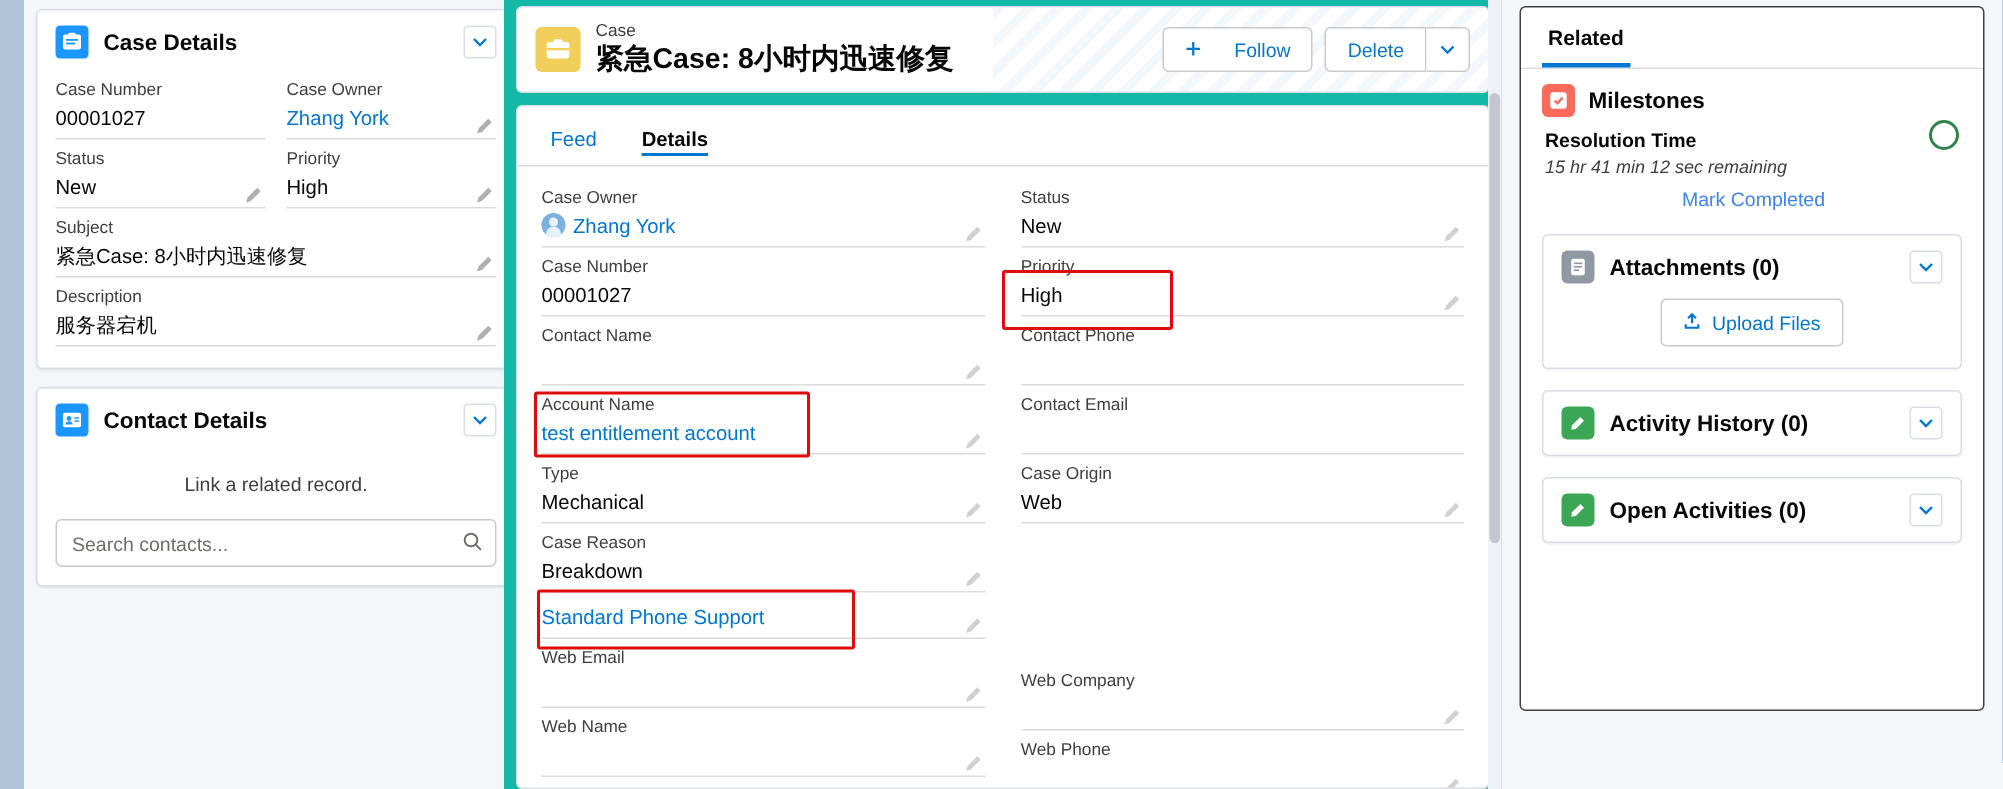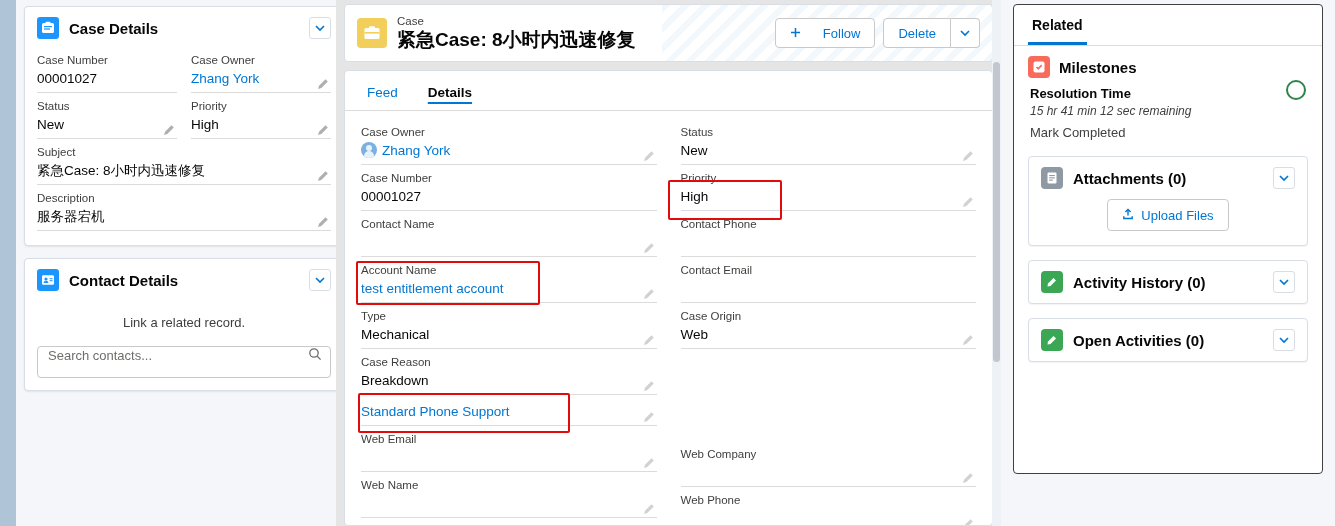"Case" .center-col { background: #e5e5e5 -> #14b8a6 }
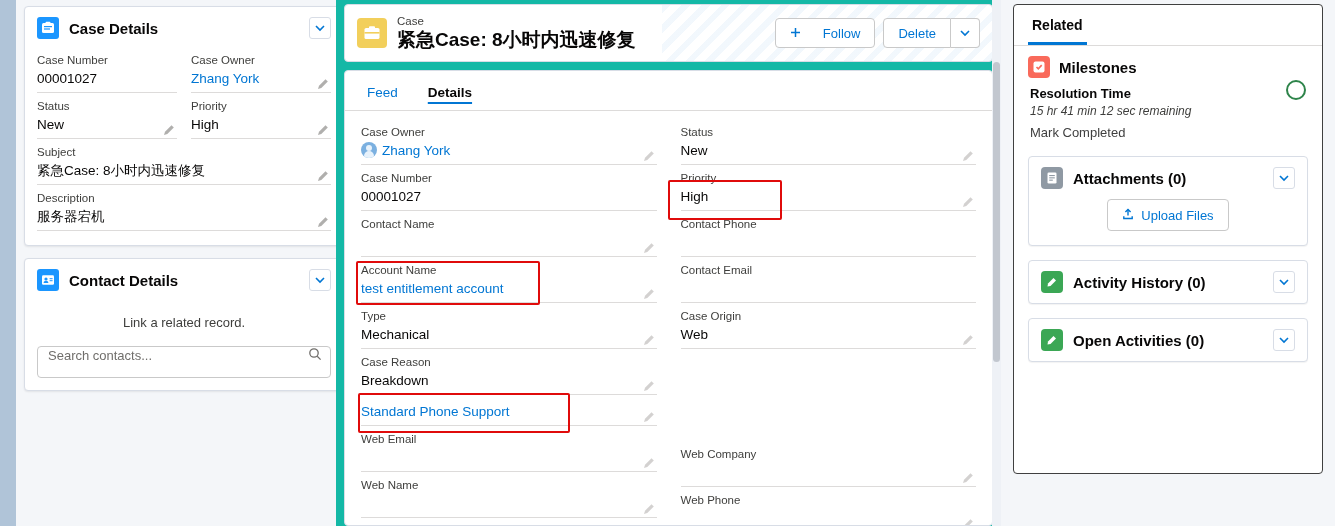"Mark Completed" .ms-link { color: #404040 -> #3b82f6; text-align: none -> center }
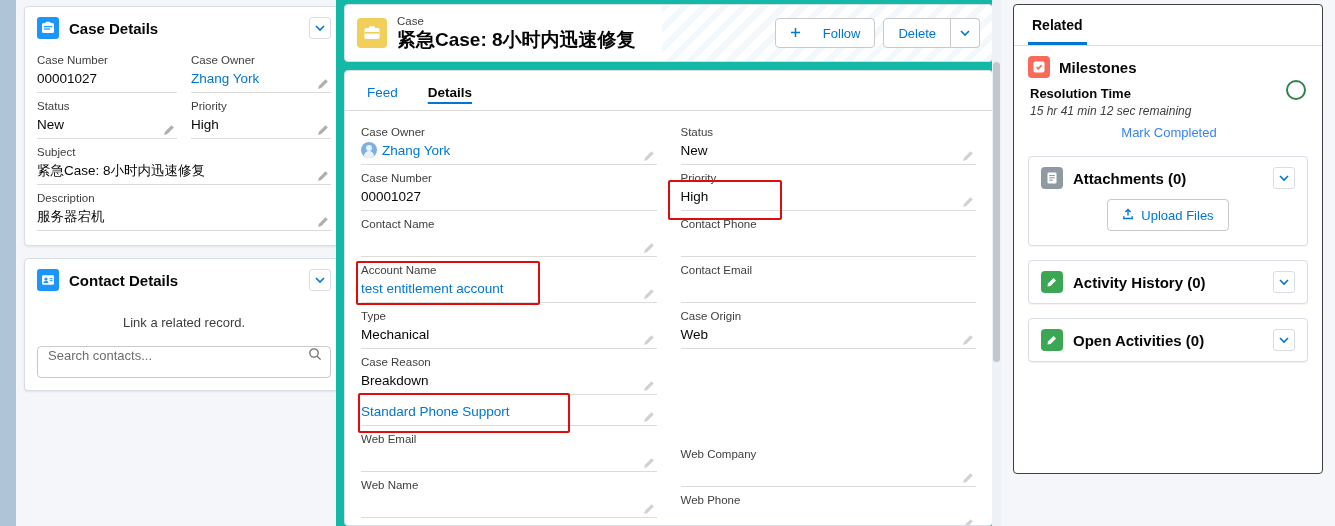"Search contacts..." .search-box { align-items: flex-start -> center; padding: 0 8px -> 12px 8px }
